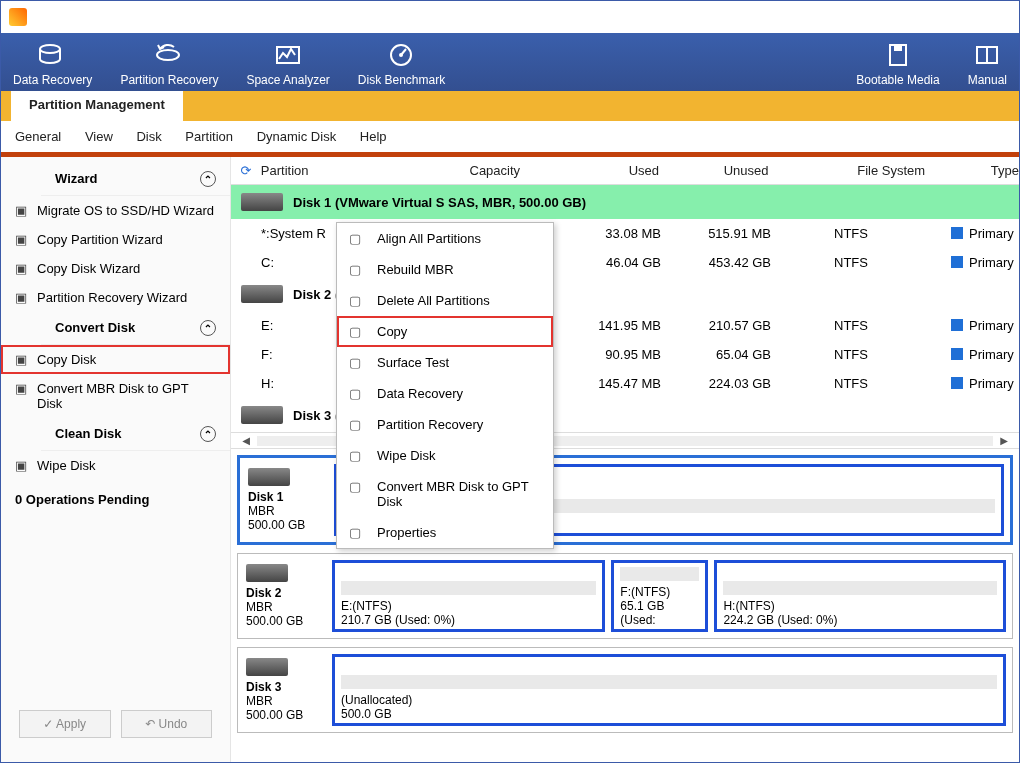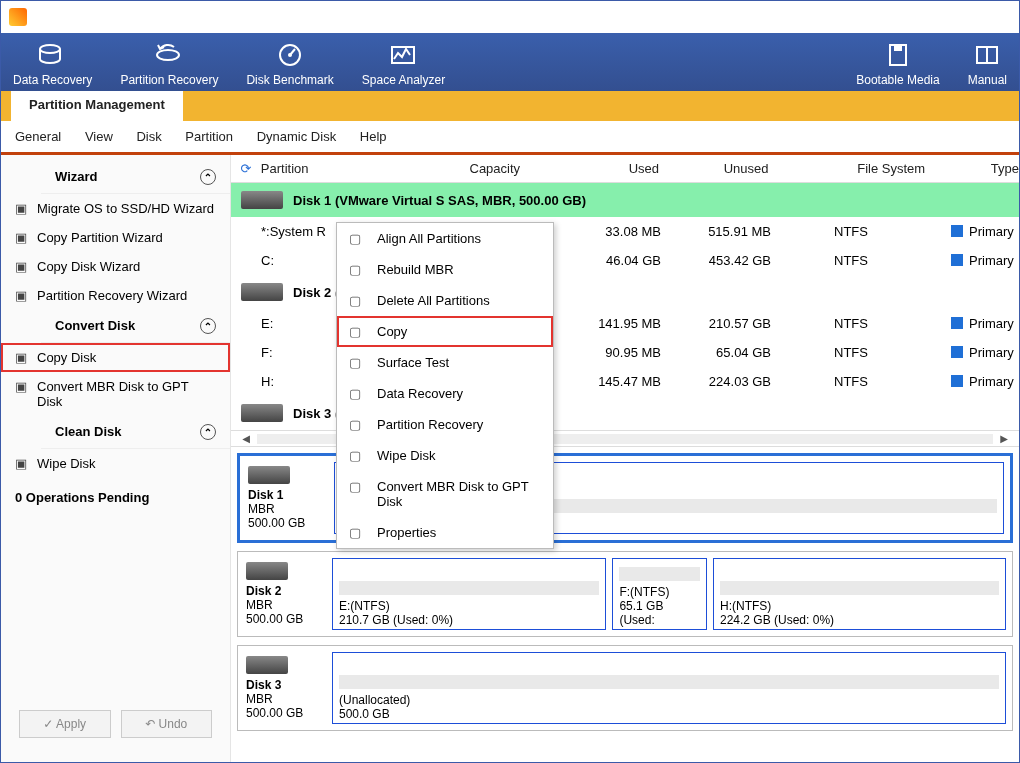"Disk Benchmark" div.tool-btn { order: before "Space Analyzer" -> after "Space Analyzer" }
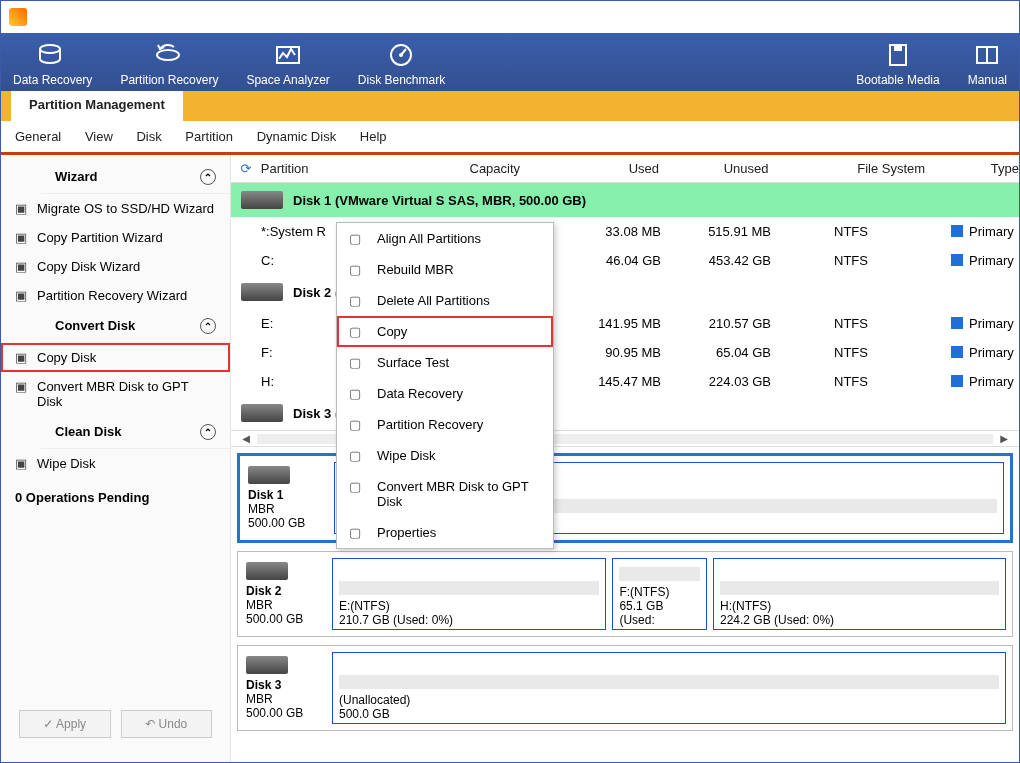"General View Disk Partition Dynamic" .menubar { border-bottom: 3px solid #c2410c -> 5px solid #c2410c }
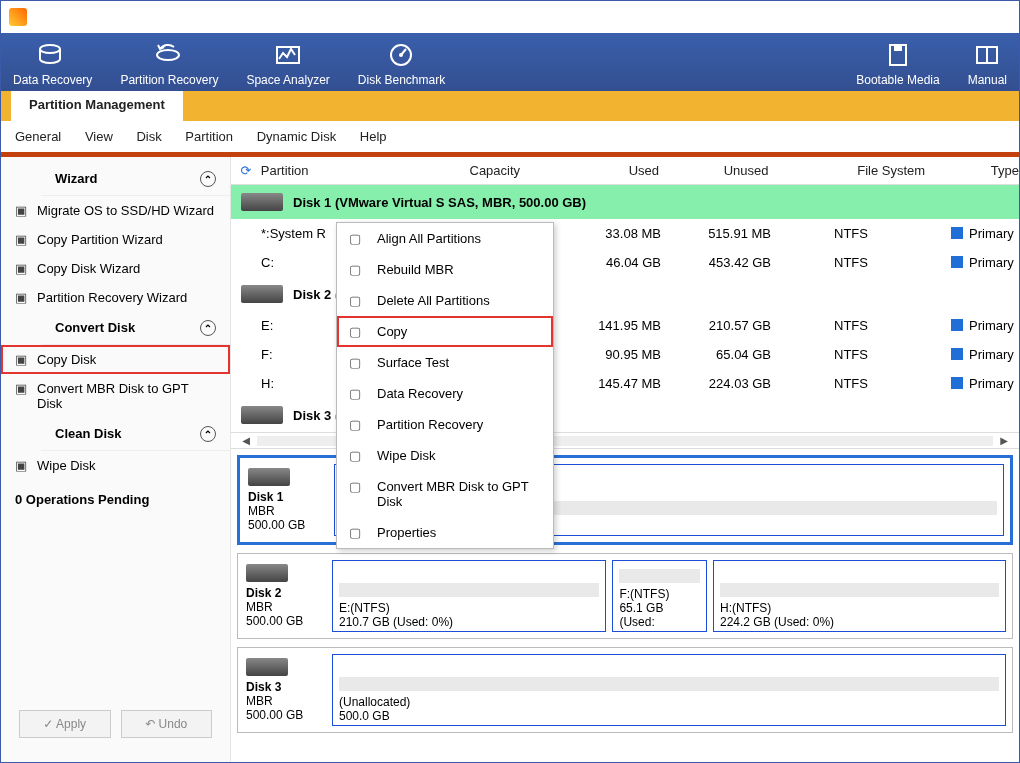"F:(NTFS)" .seg { border: 1px solid #1d4ed8 -> 3px solid #1d4ed8 }
